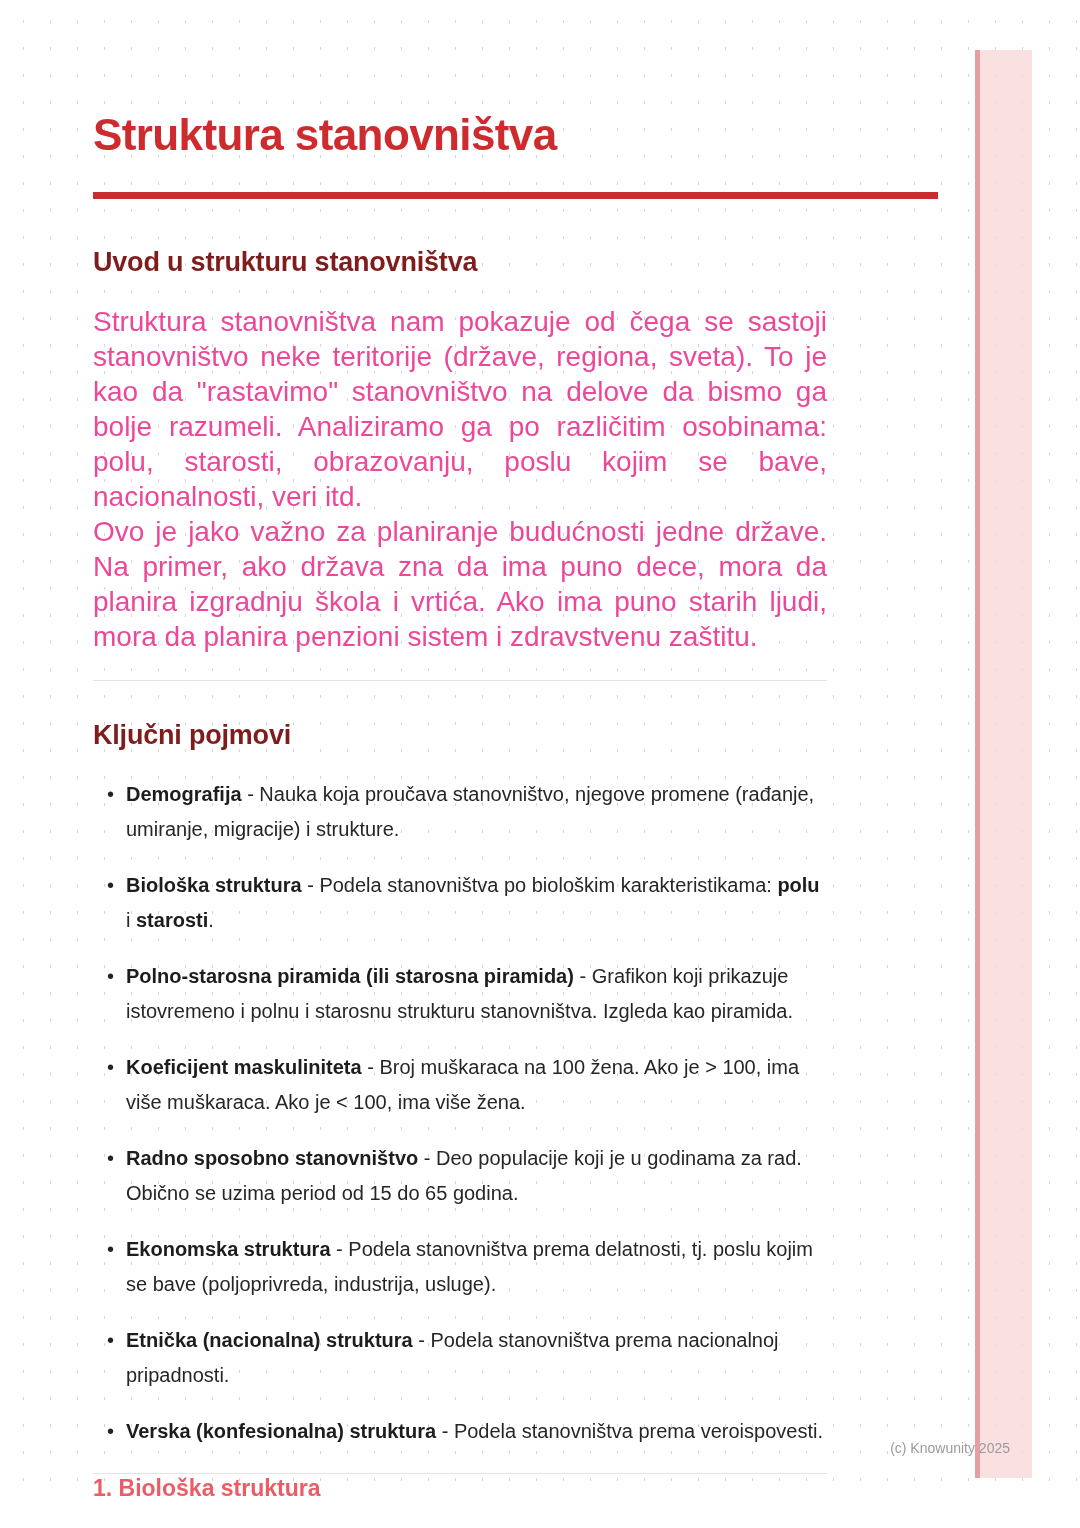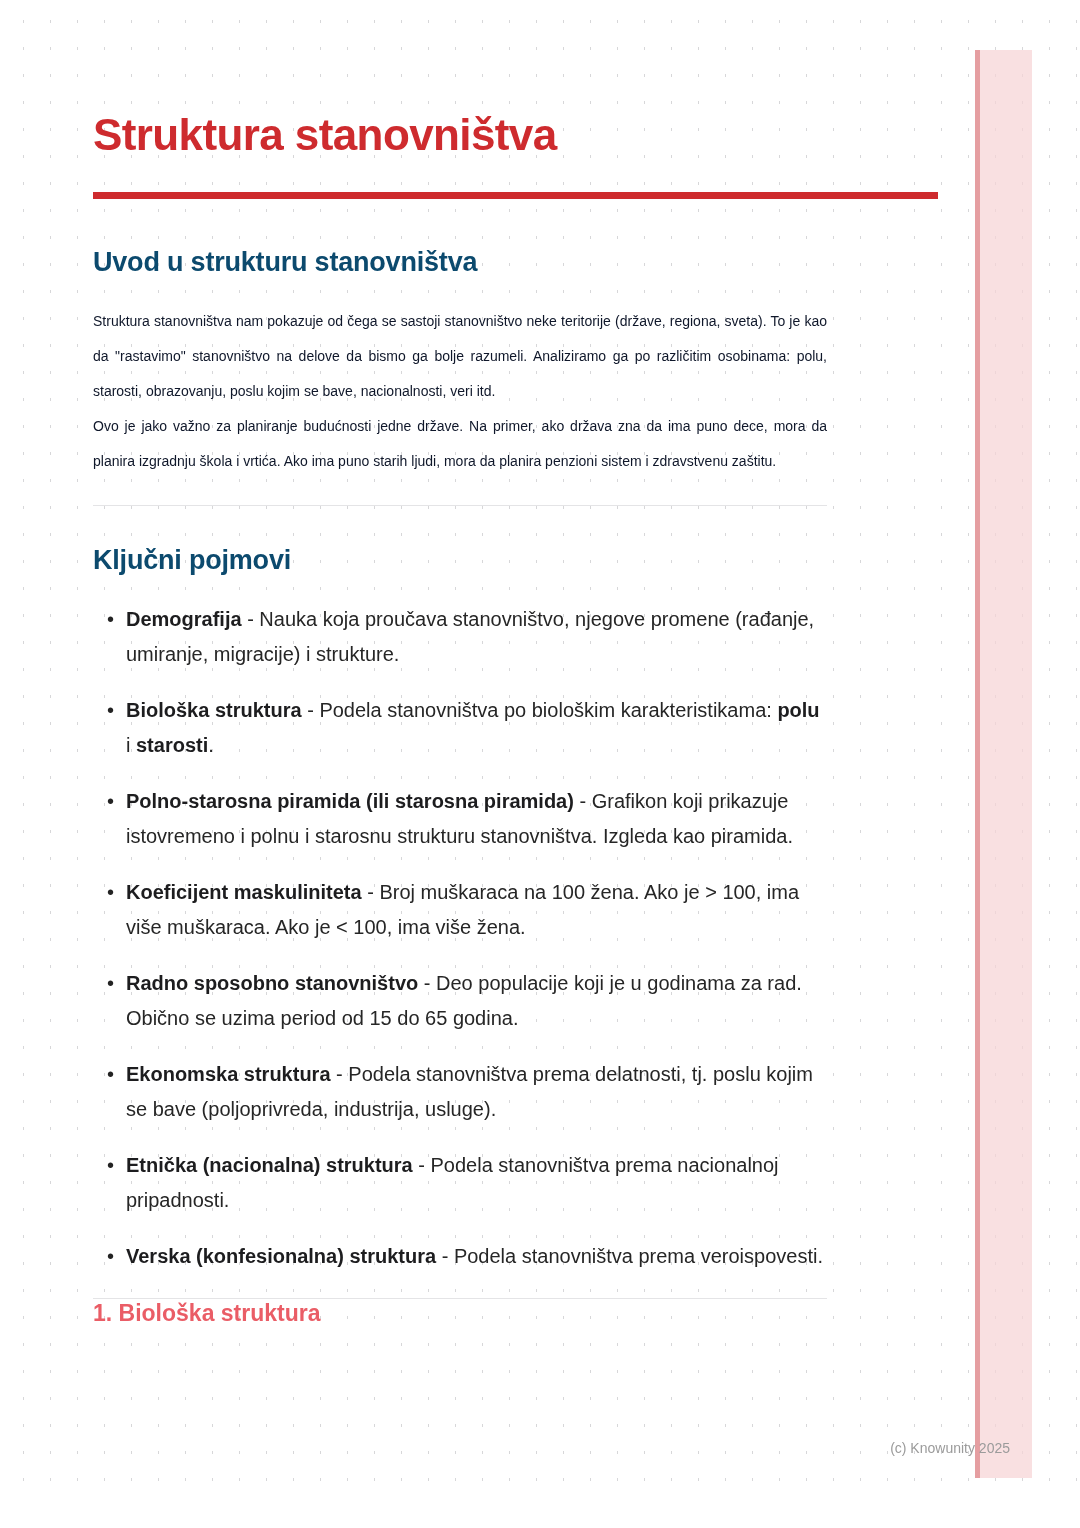"Uvod u strukturu stanovništva" h2.section-heading { color: #0c4a6e -> #7f1d1d }
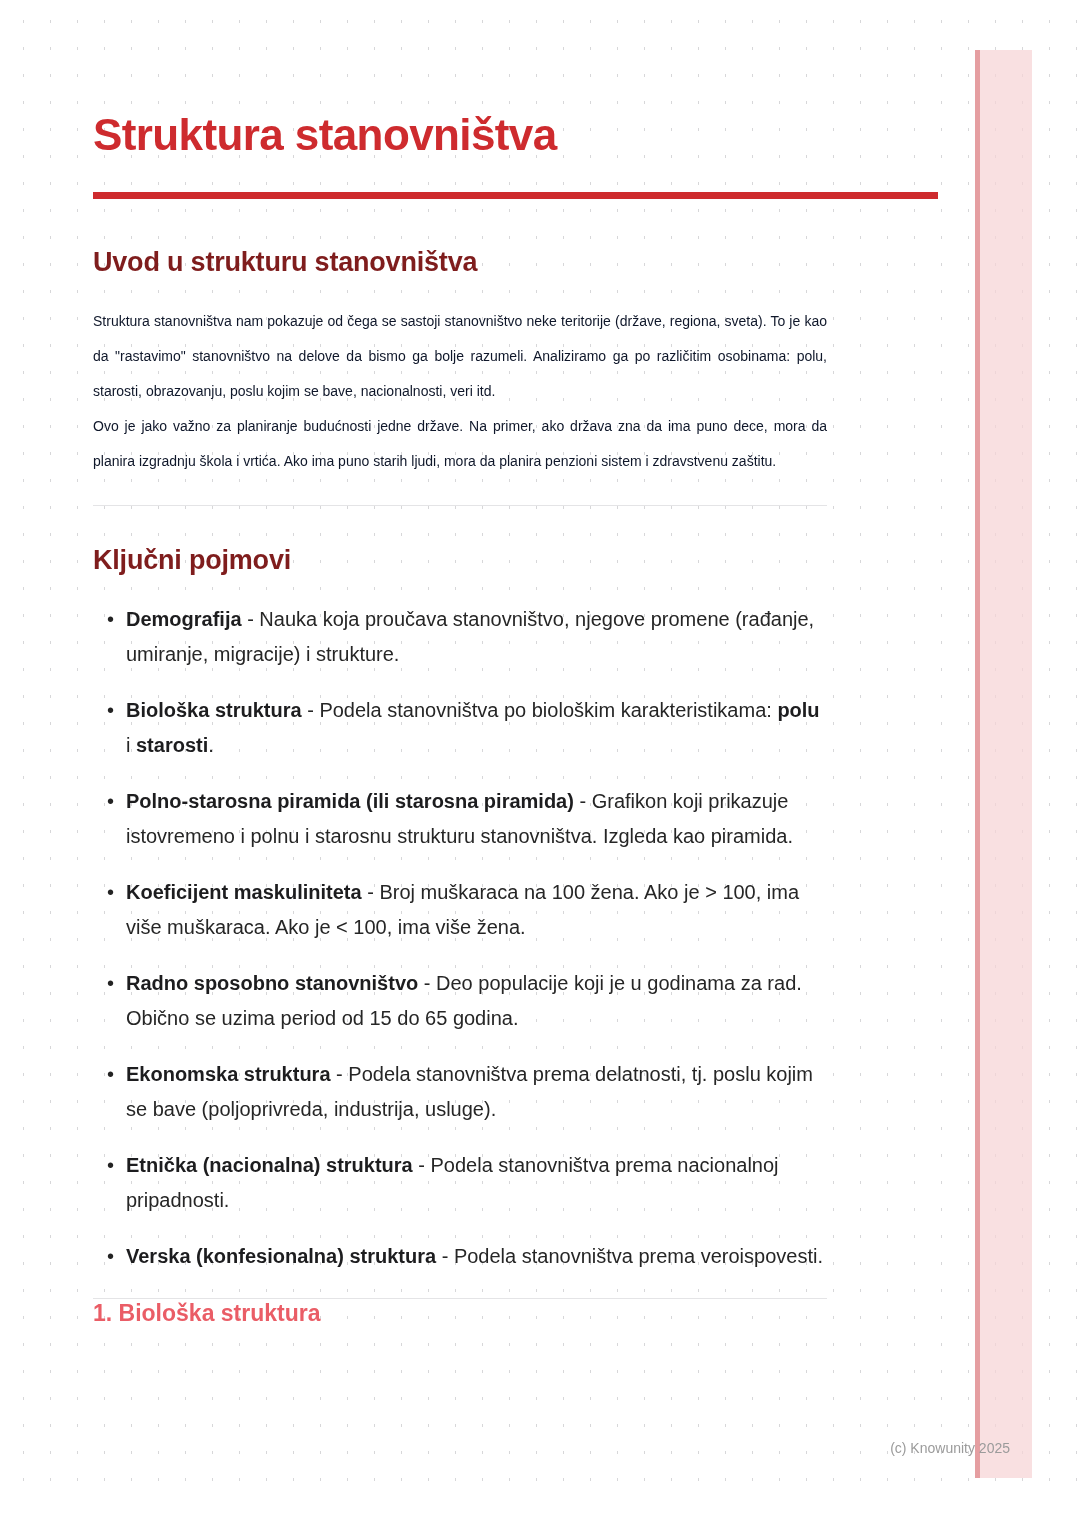"Struktura stanovništva nam pokazuje od" p.body-paragraph { color: #0f172a -> #ec4899; font-size: 14px -> 28px }
